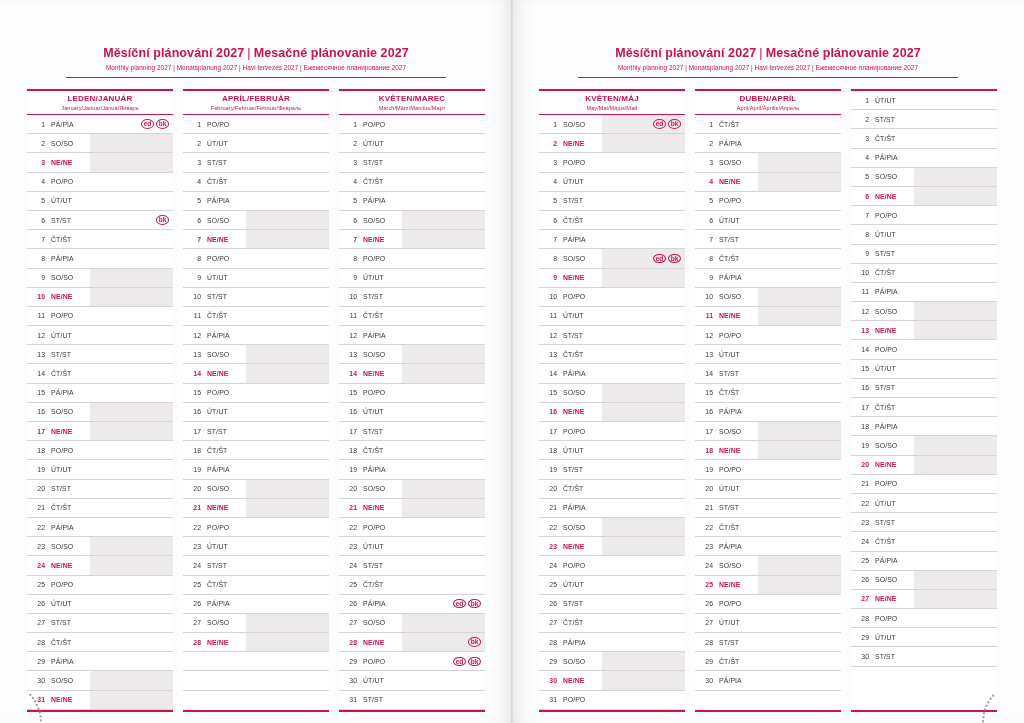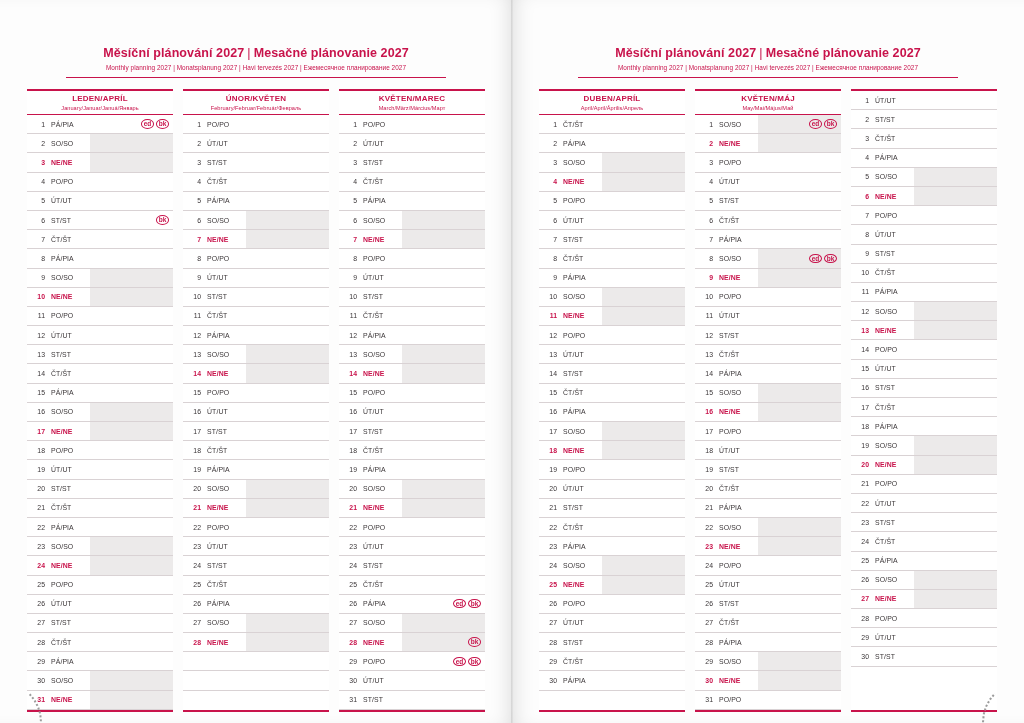"LEDEN/APRÍL" div.month-name { text: LEDEN/APRÍL -> LEDEN/JANUÁR }
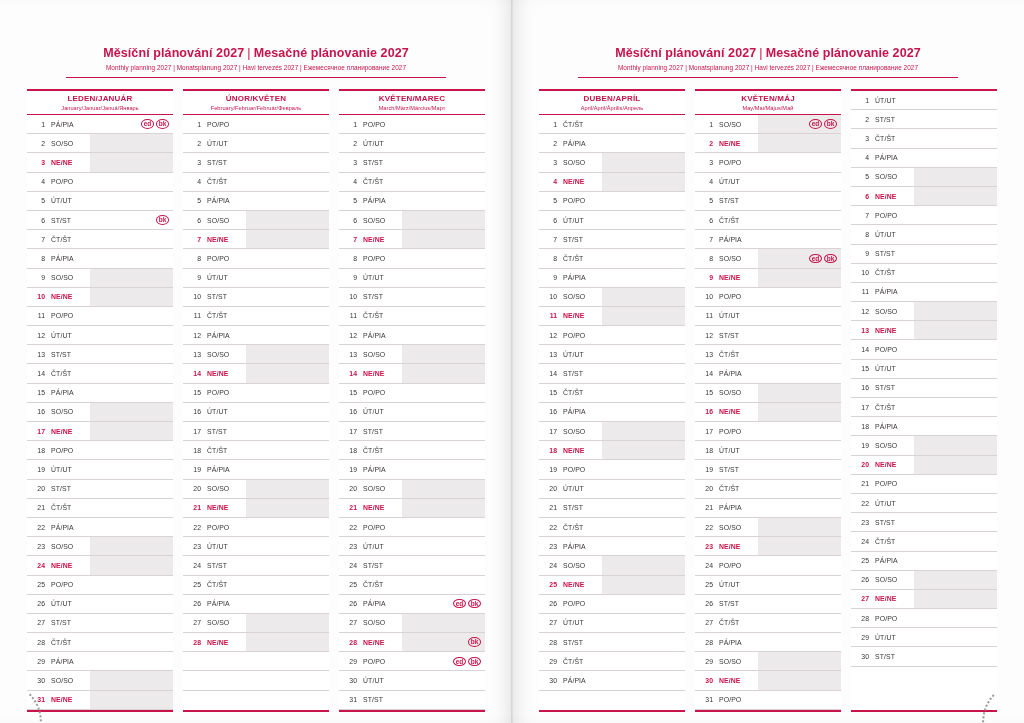"ÚNOR/KVĚTEN" div.month-name { text: ÚNOR/KVĚTEN -> APRÍL/FEBRUÁR }
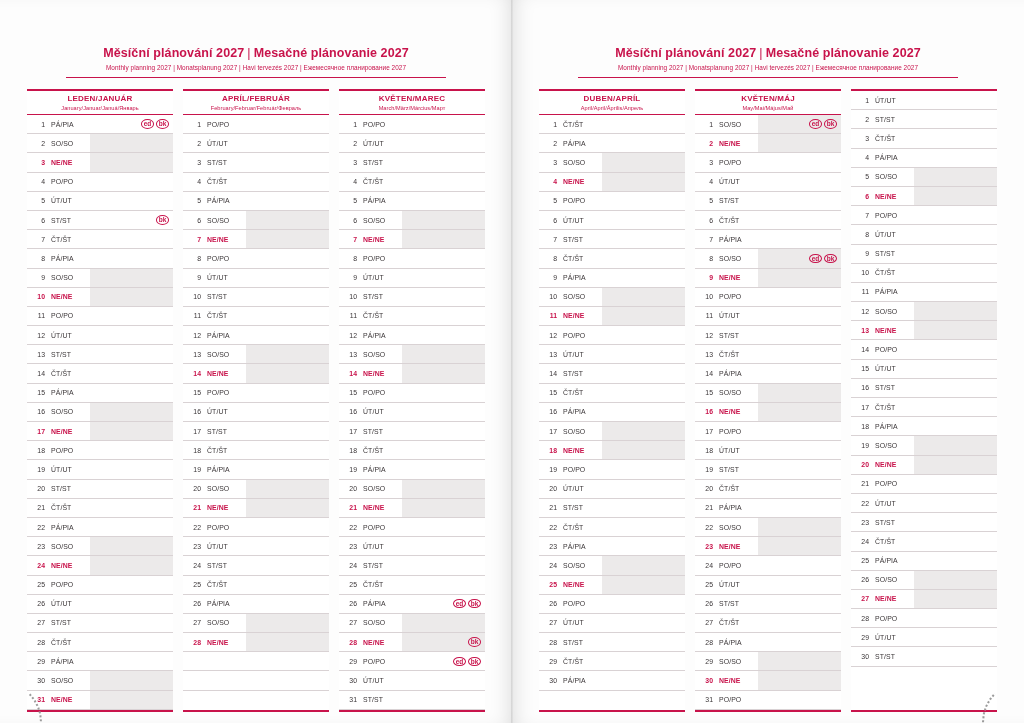"DUBEN/APRÍL" div.month { order: before "KVĚTEN/MÁJ" -> after "KVĚTEN/MÁJ" }
